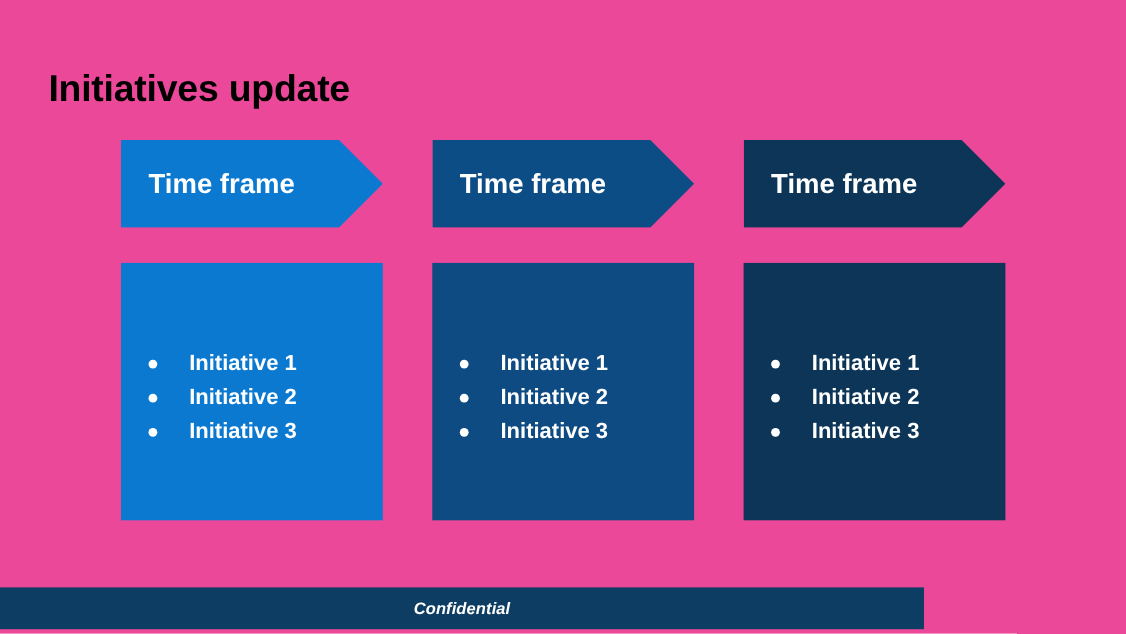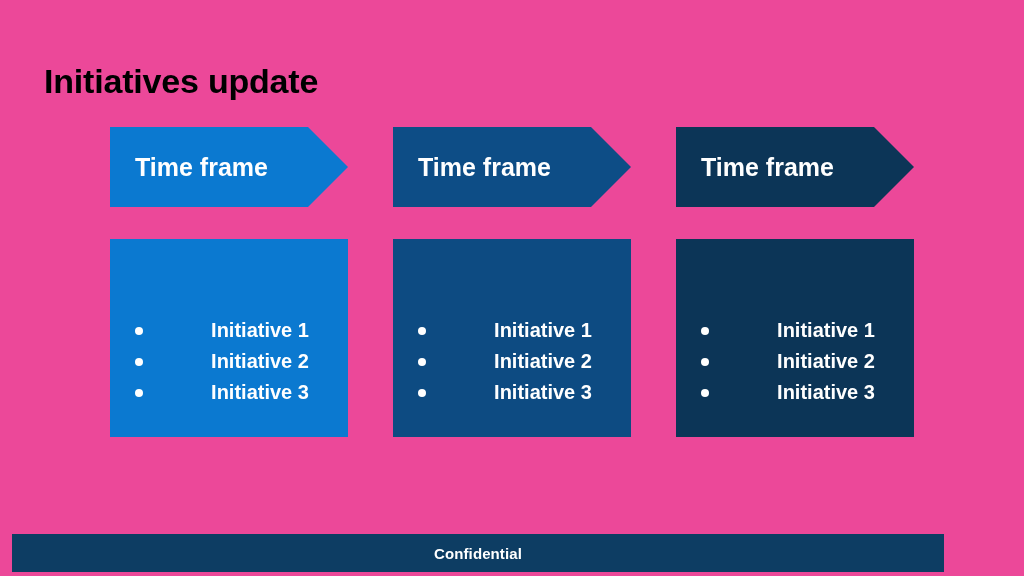"Initiative 1" .panel { height: 198px -> 234px; text-align: center -> none }
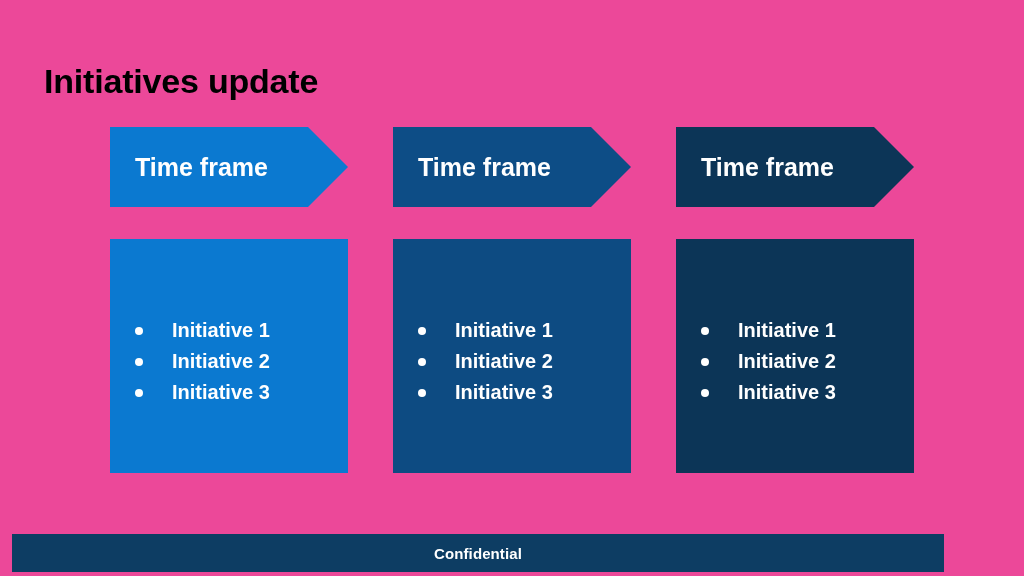"Confidential" .footer-bar { font-style: none -> italic; left: 12px -> 0; width: 932px -> 840px }
